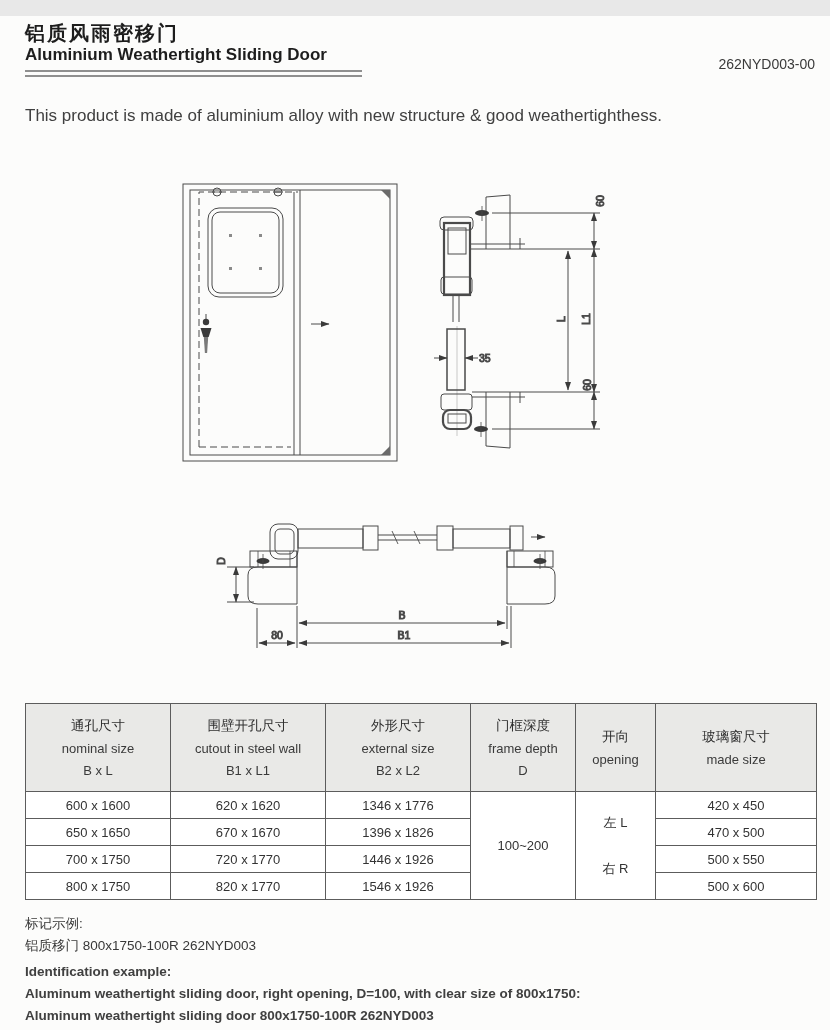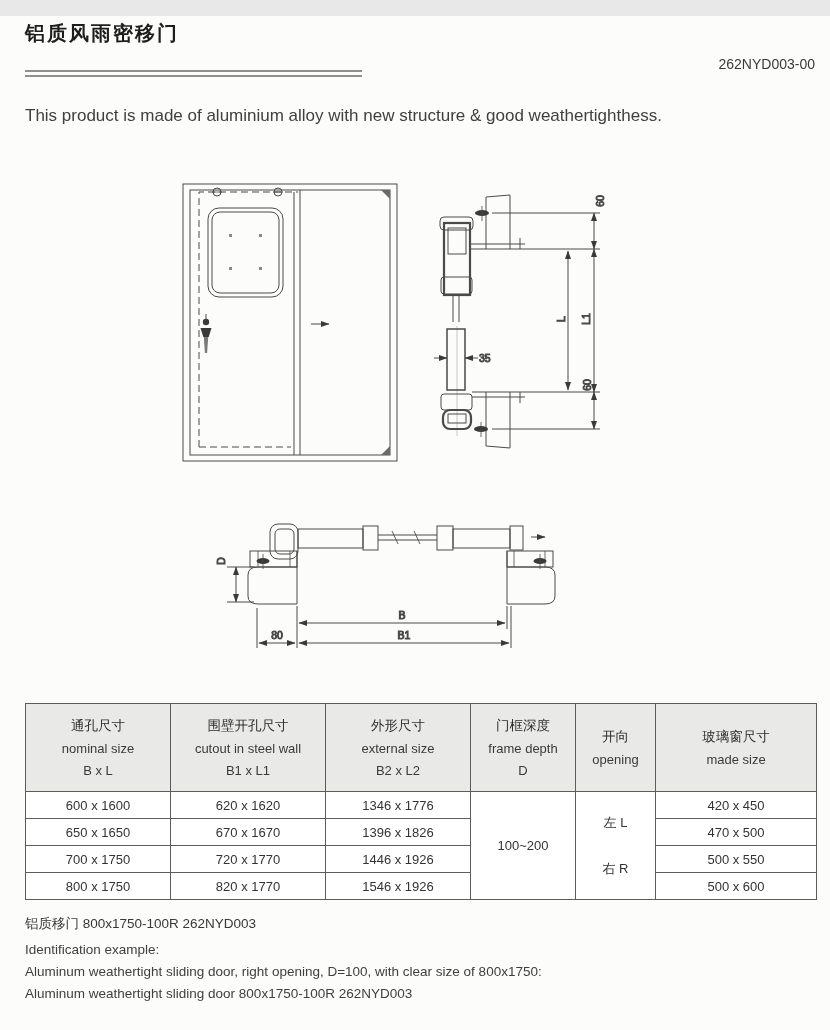"Aluminium Weathertight Sliding Door" div.title-en { html: none -> <div>Aluminium Weathertight Sliding Door</div> }
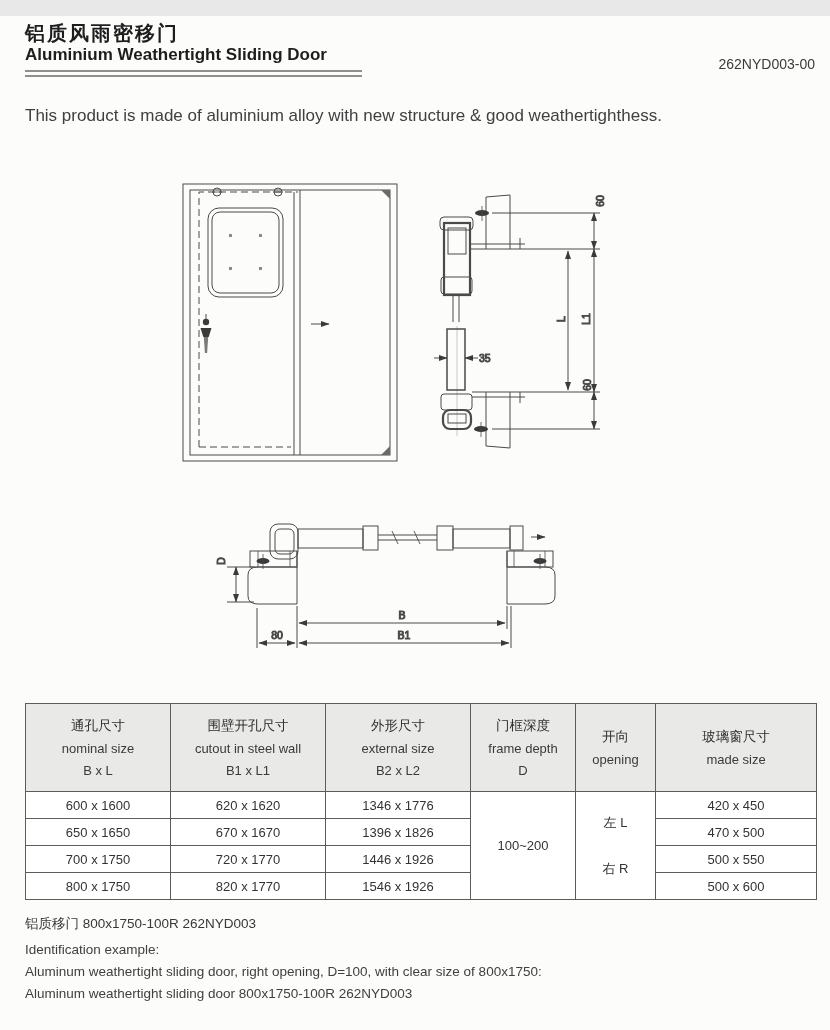"标记示例:" div.n-zh { html: none -> <div>标记示例:</div> }
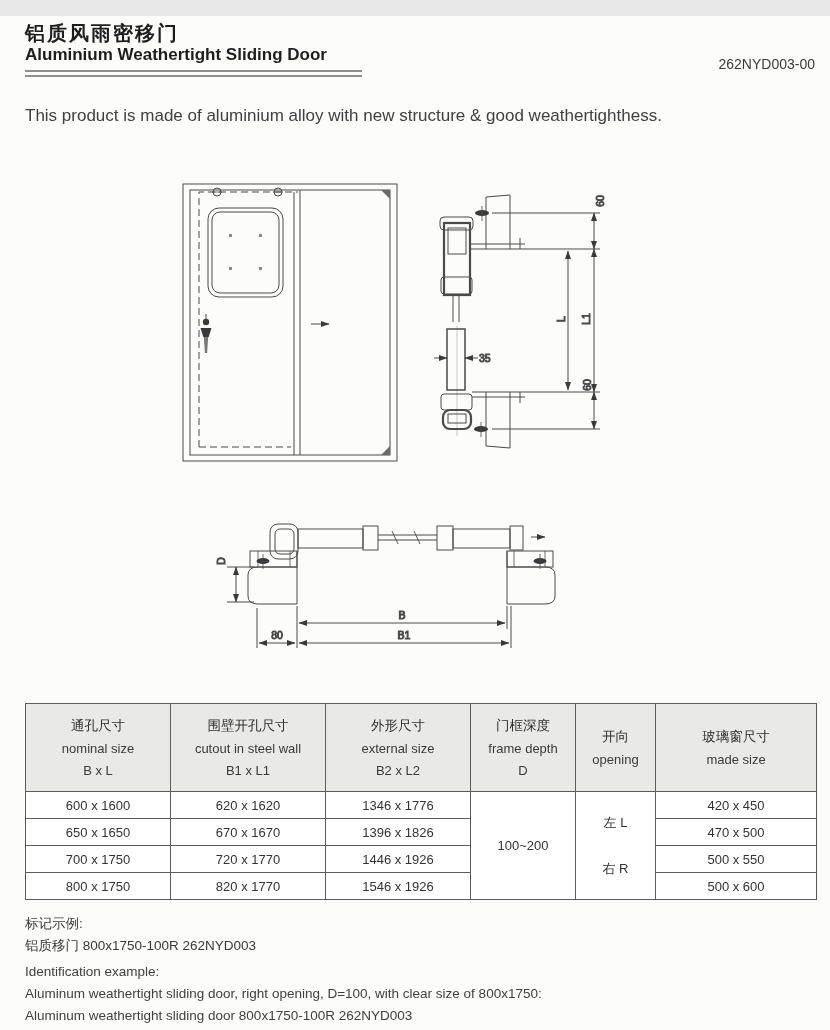"Identification example:" .notes .n-en { font-weight: none -> bold }
